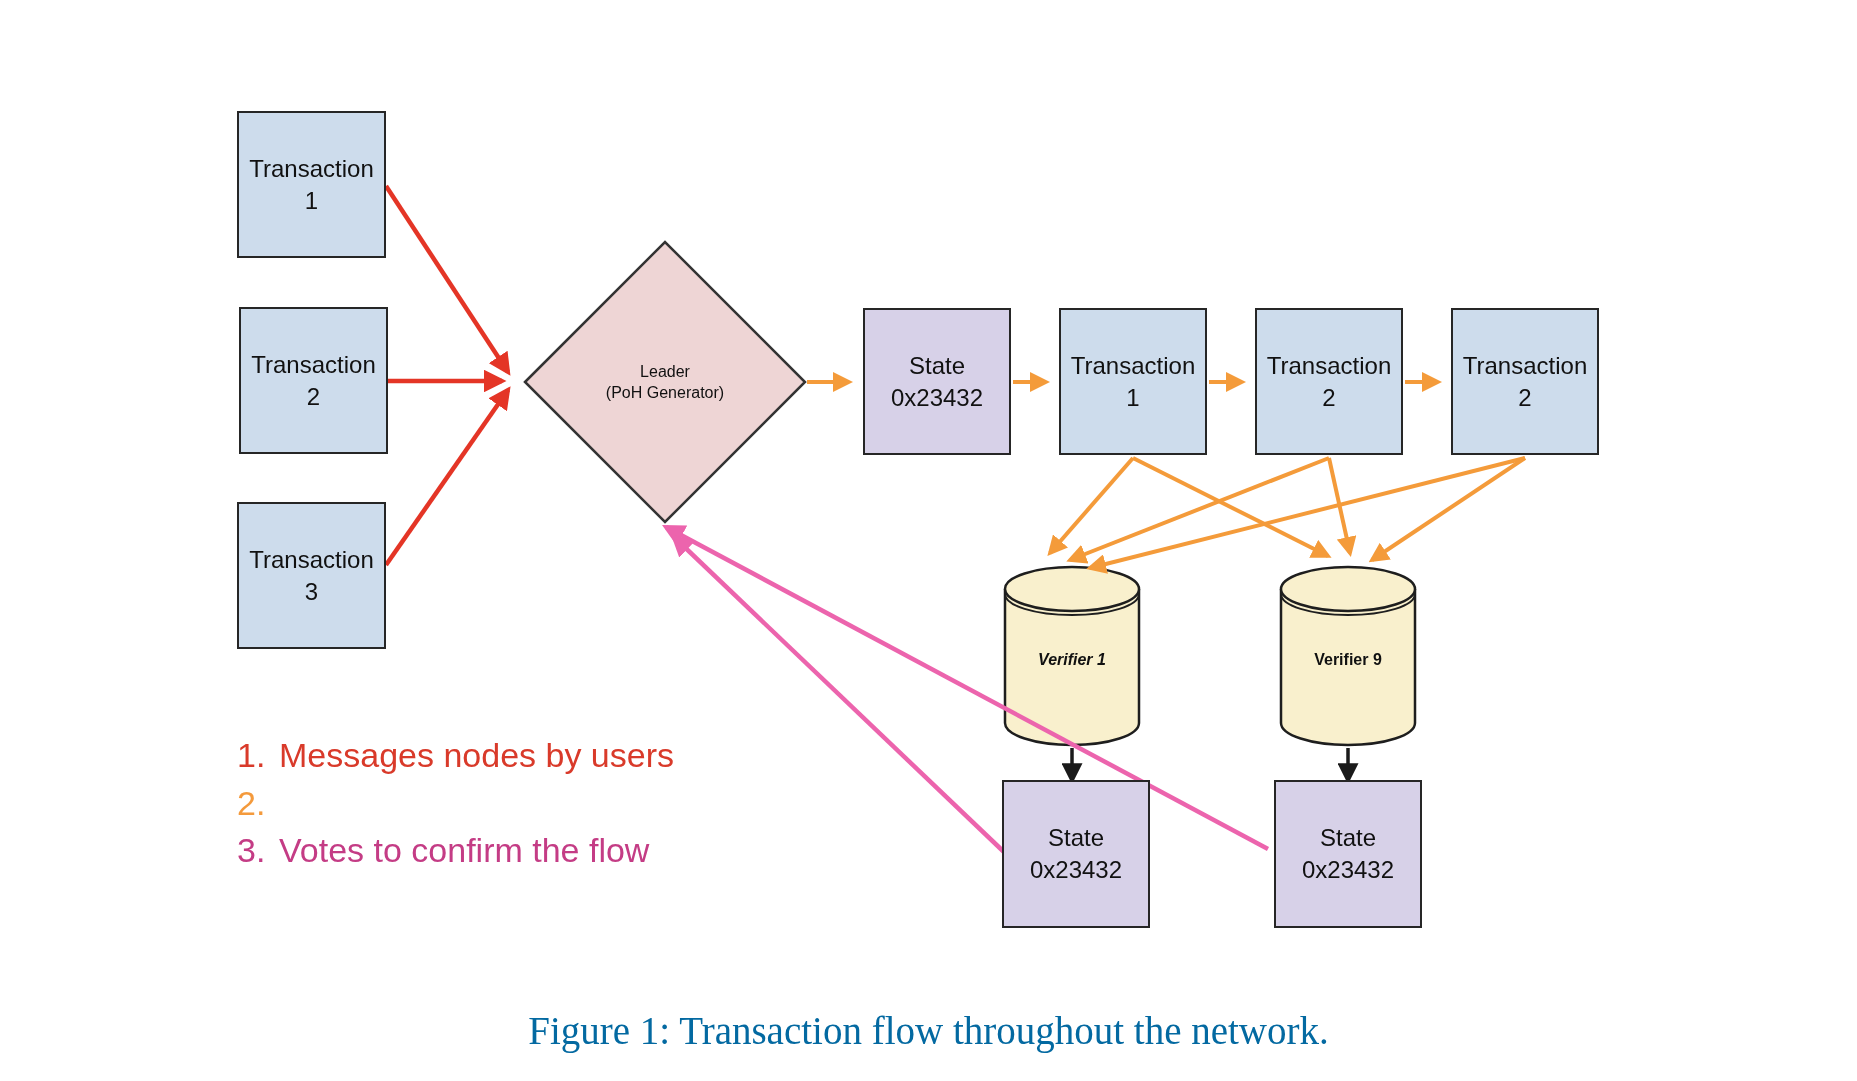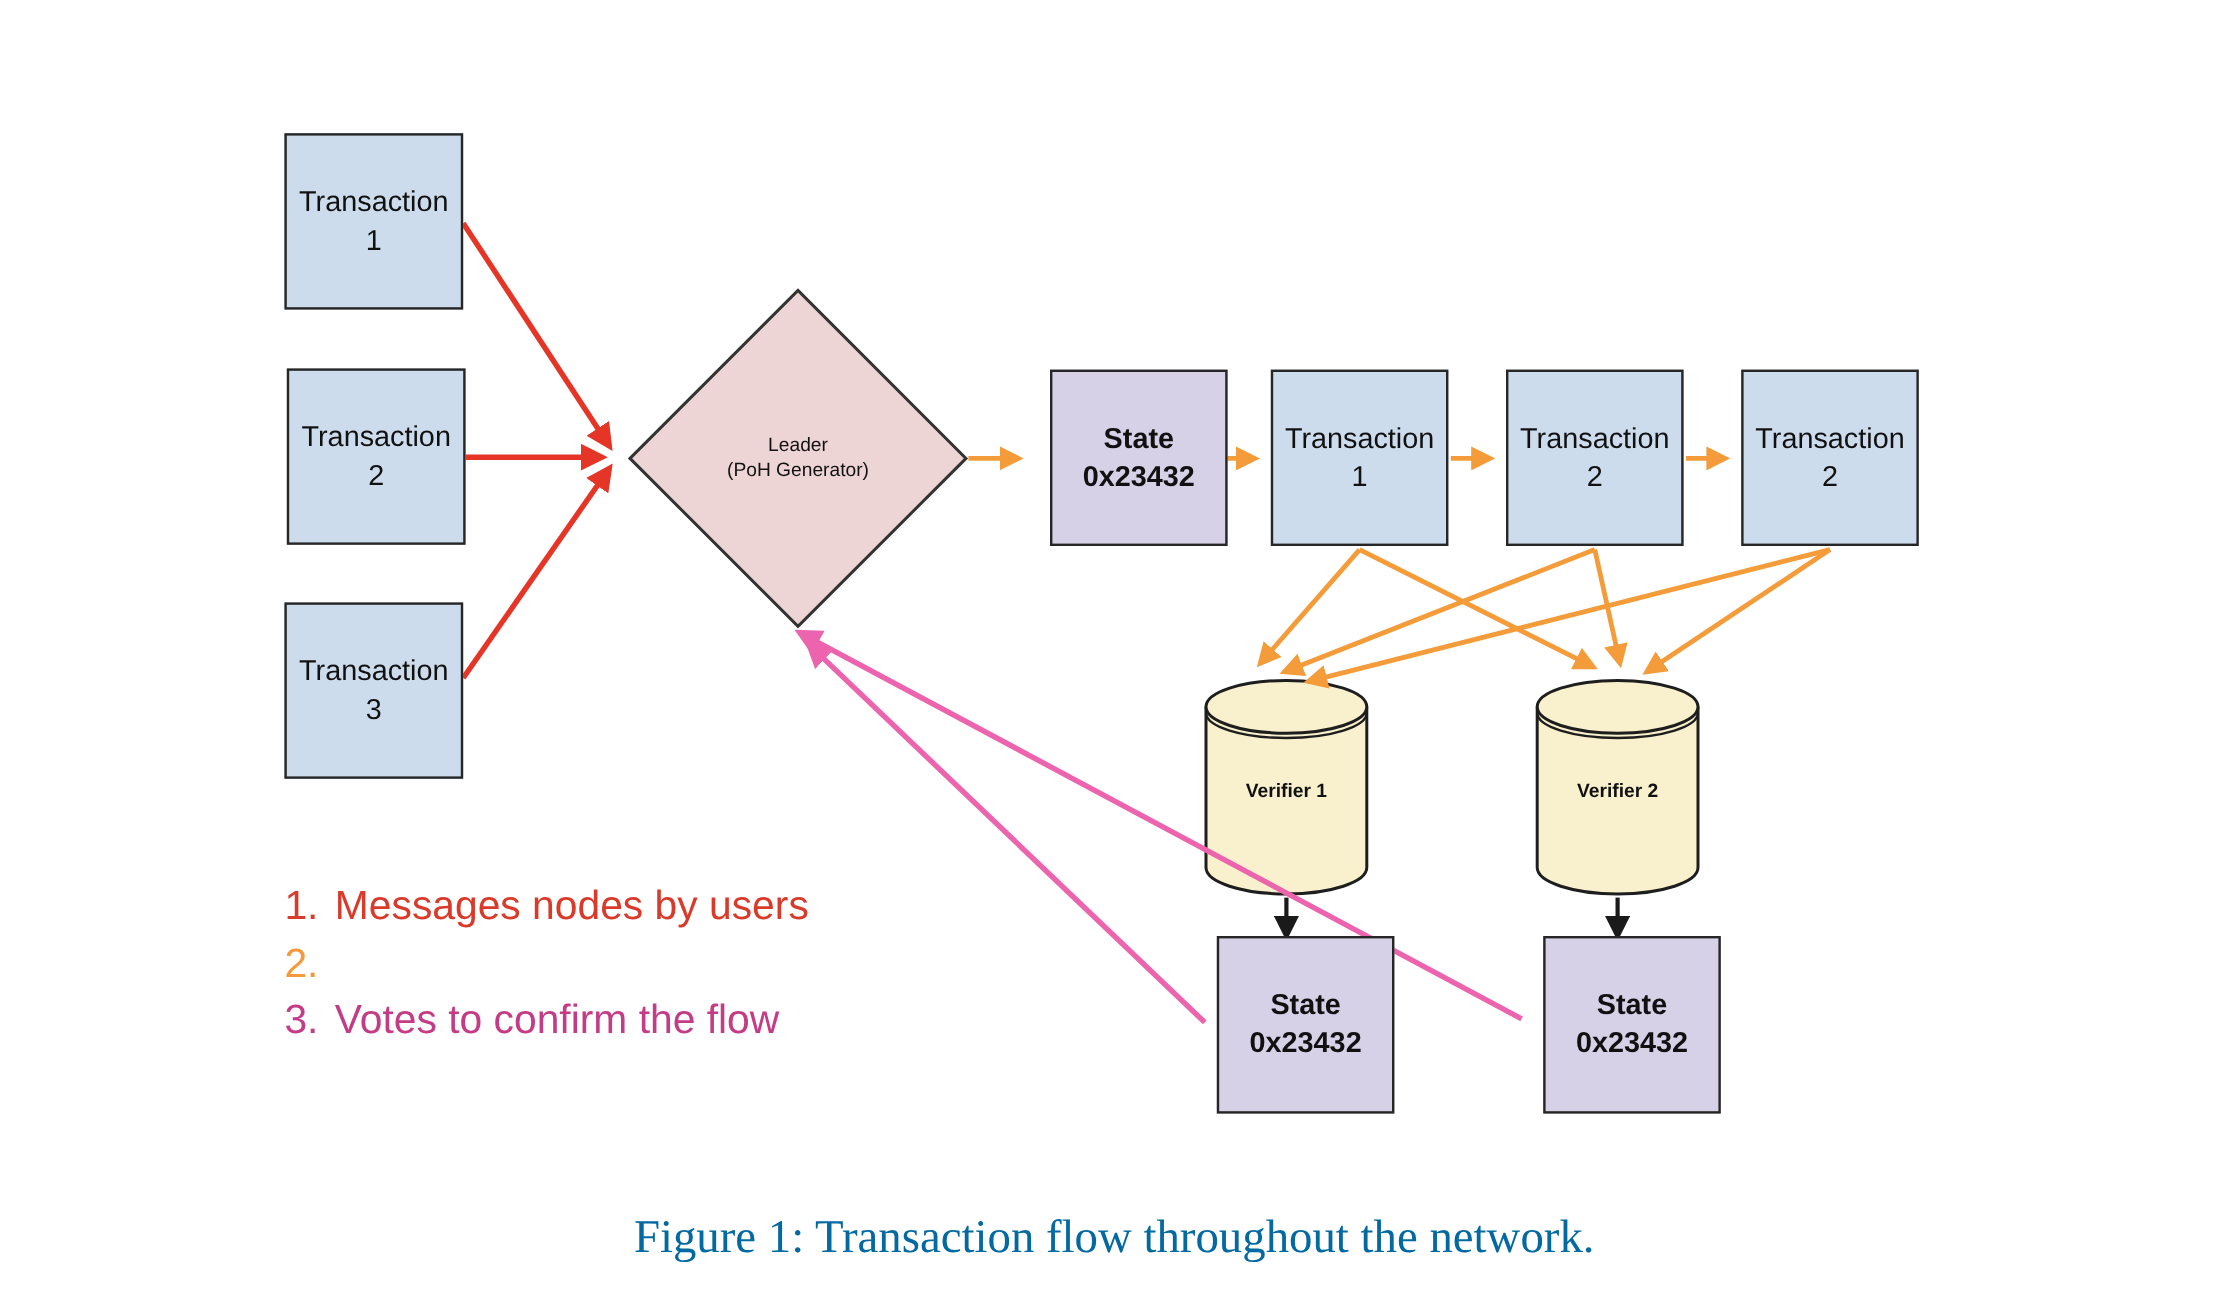"State" .purple { font-weight: bold -> normal; margin-left: 12px -> none }
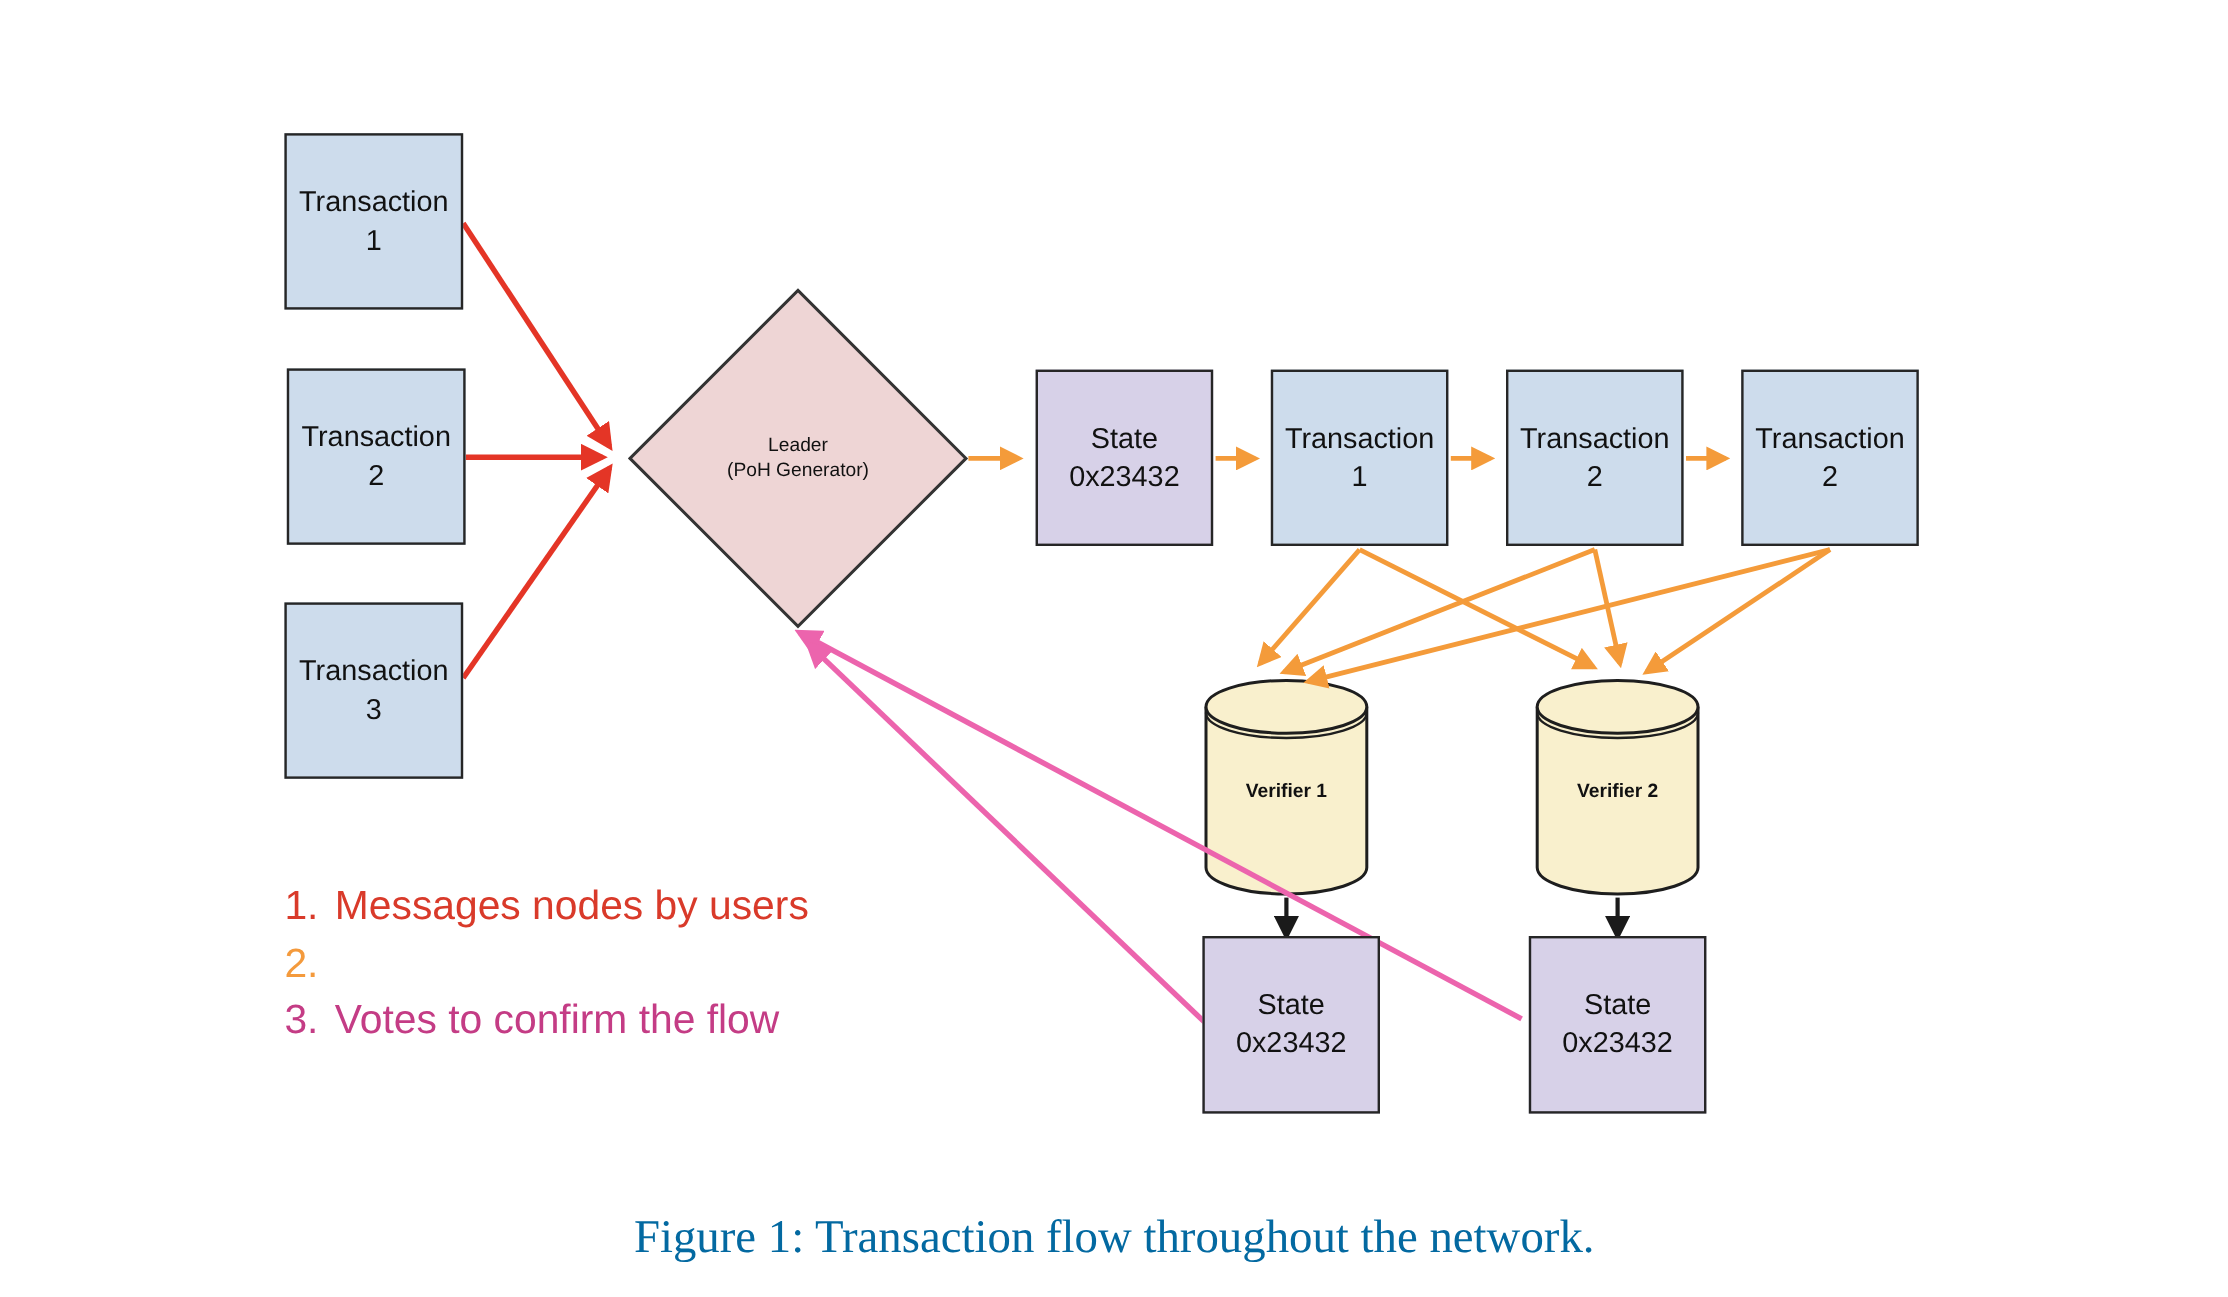"Verifier 1" div.shape-label { font-style: none -> italic }
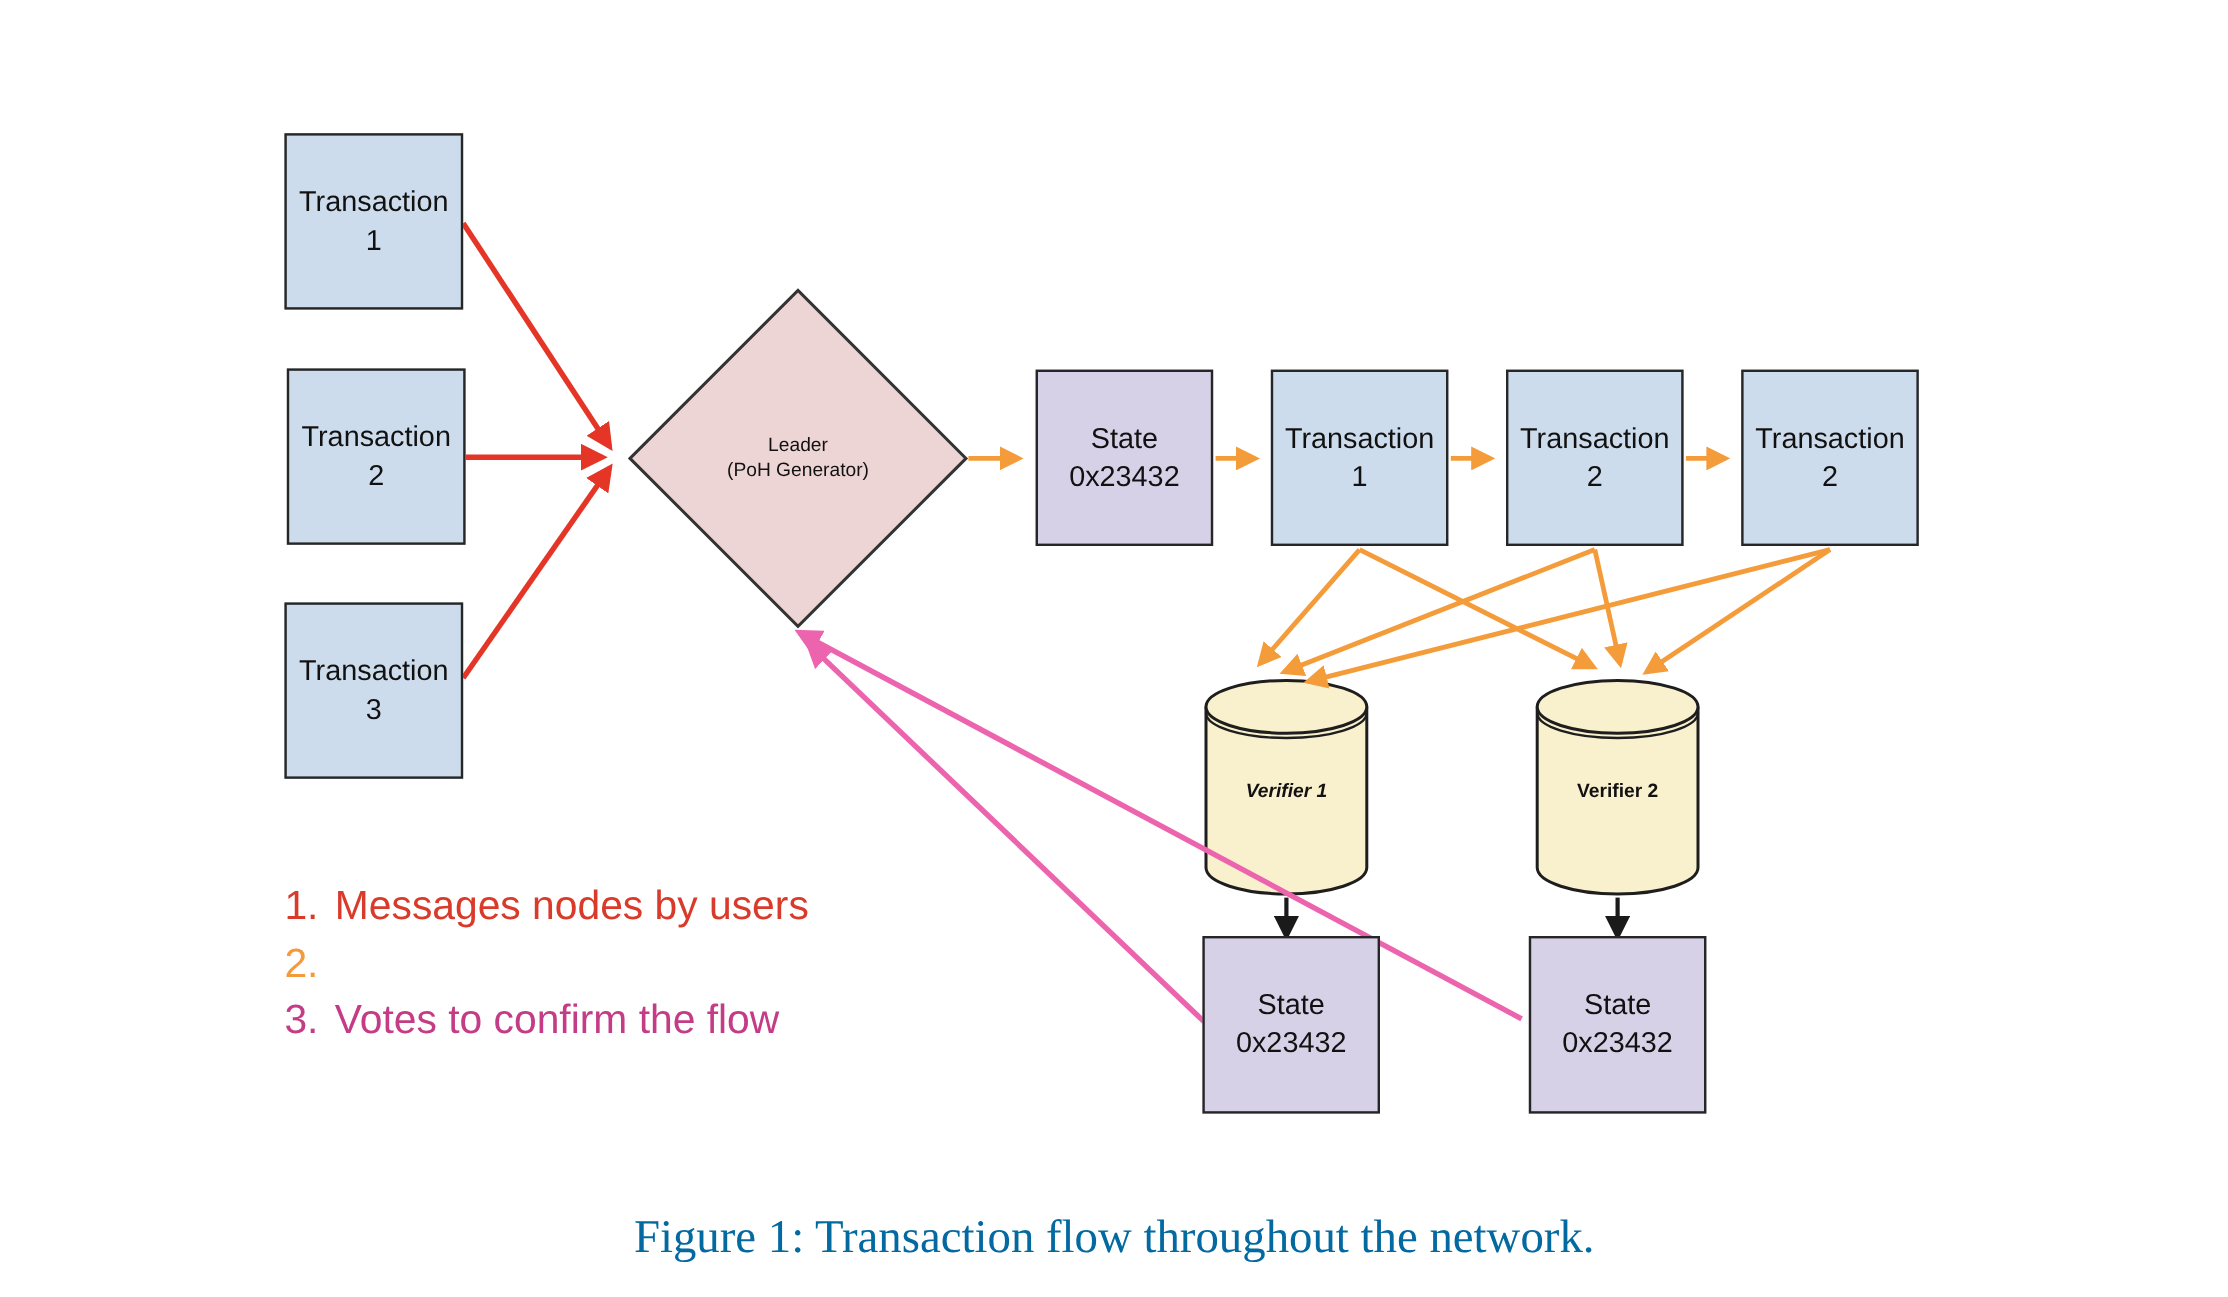"Verifier 2" div.shape-label { text: 2 -> 9 }
